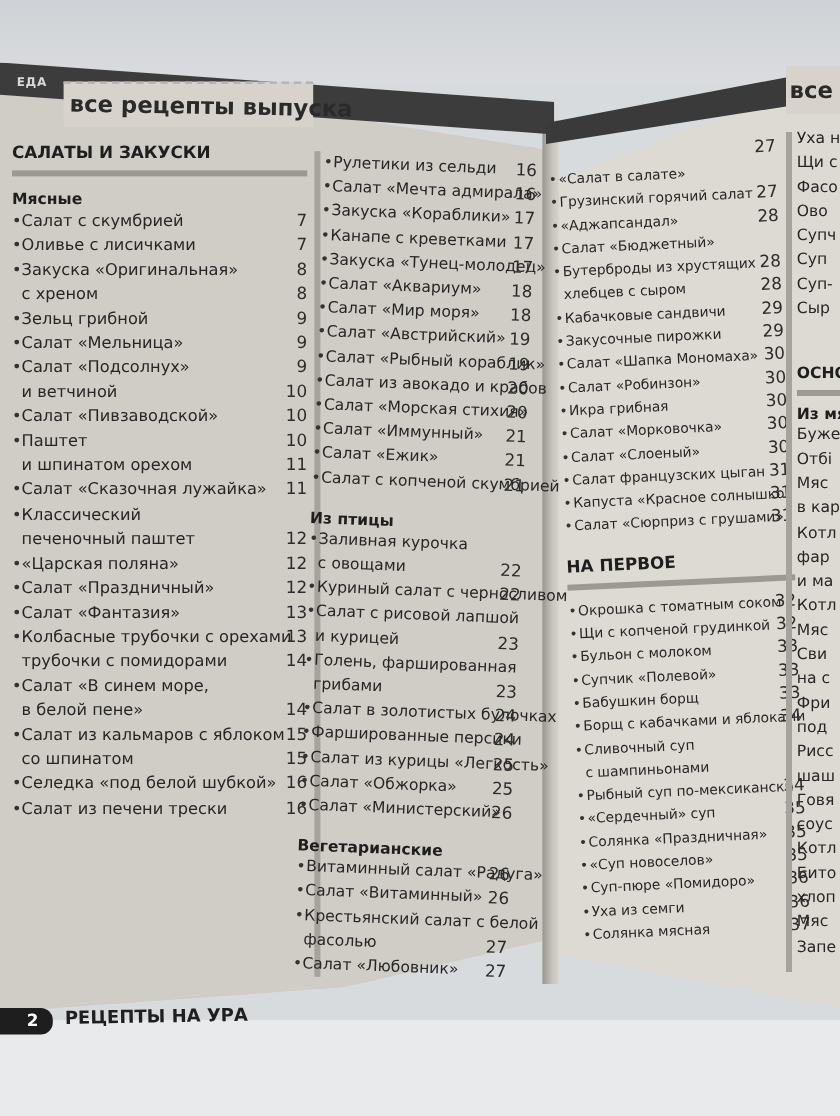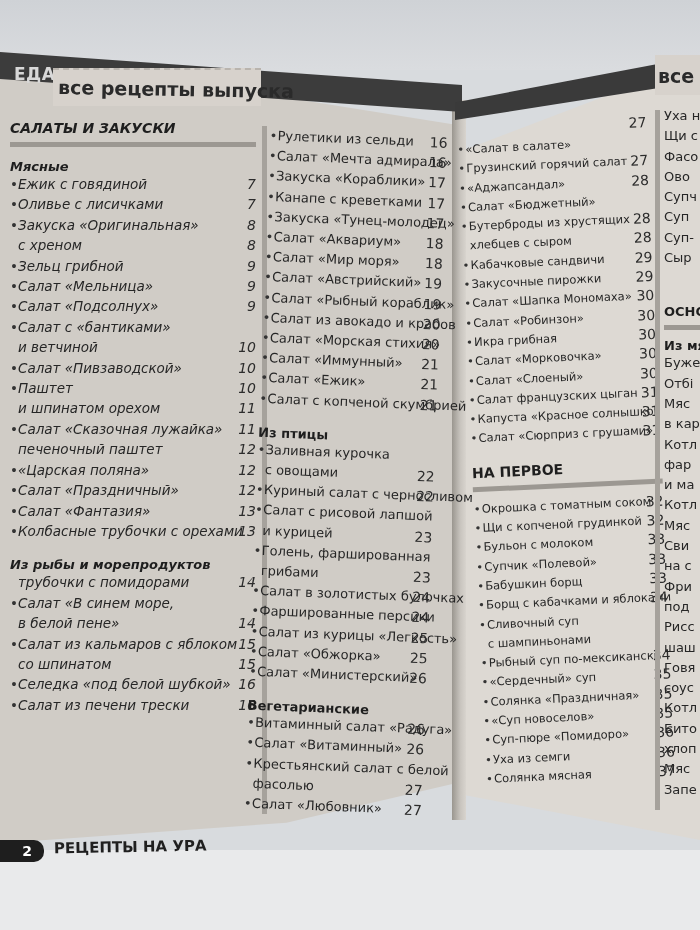"ЕДА" .eda-tag { font-size: 17px -> 10px }
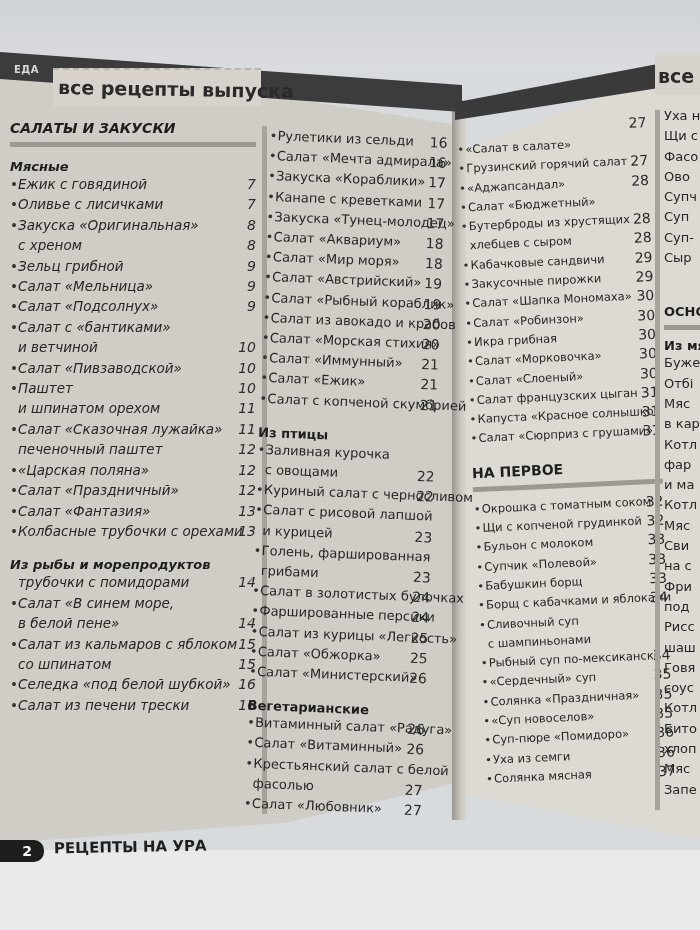"САЛАТЫ И ЗАКУСКИ" div.col { font-style: italic -> none }
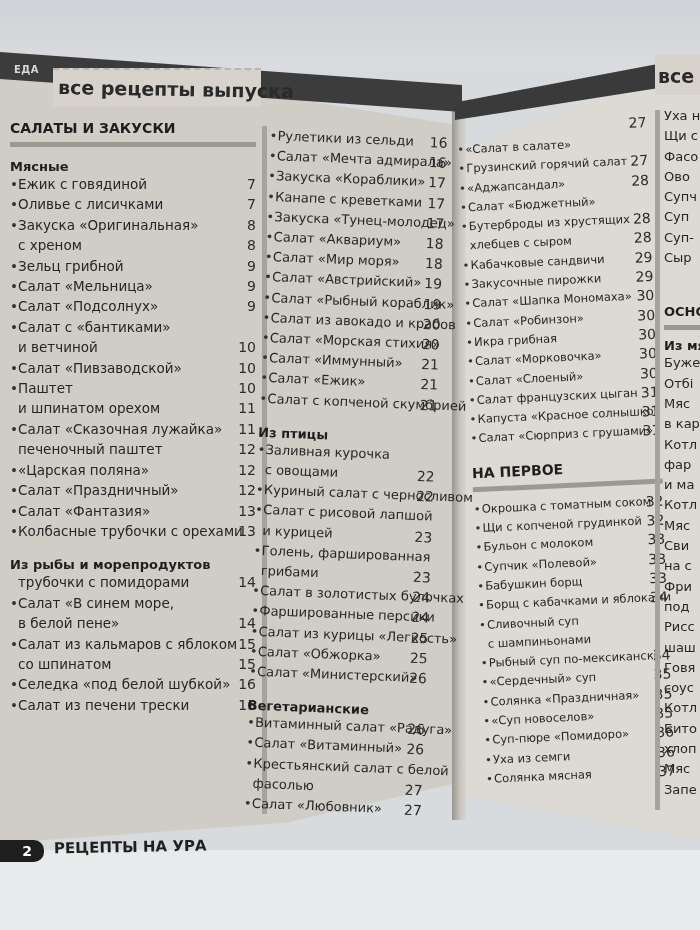"Ежик с говядиной" span { text: Ежик с говядиной -> Салат с скумбрией }
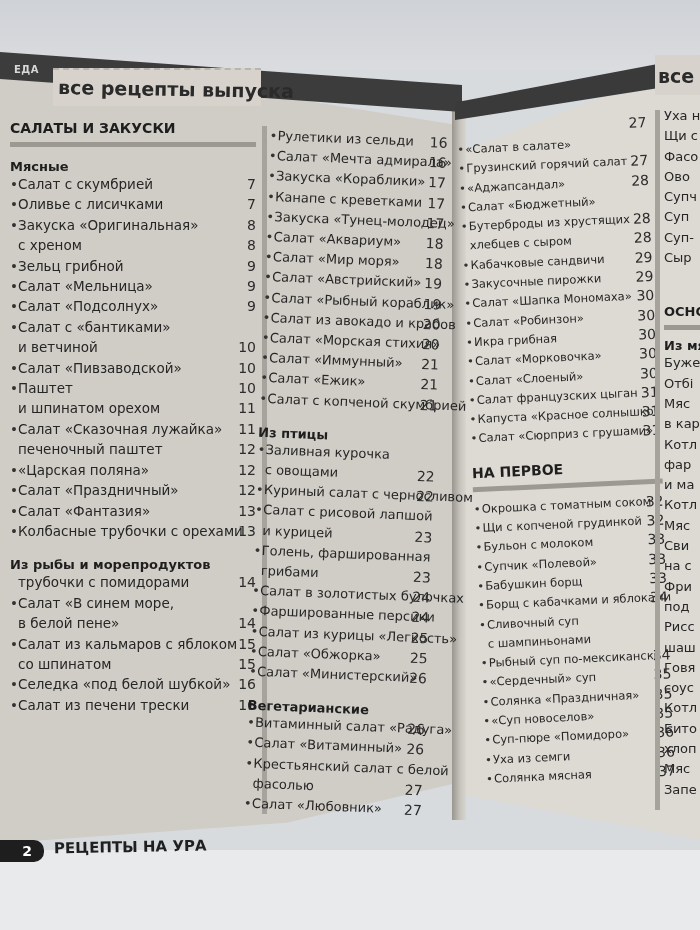"•Салат с «бантиками»" div.entry { html: <div><span>•</span><span>Салат с «бантиками»</span></div> -> none }
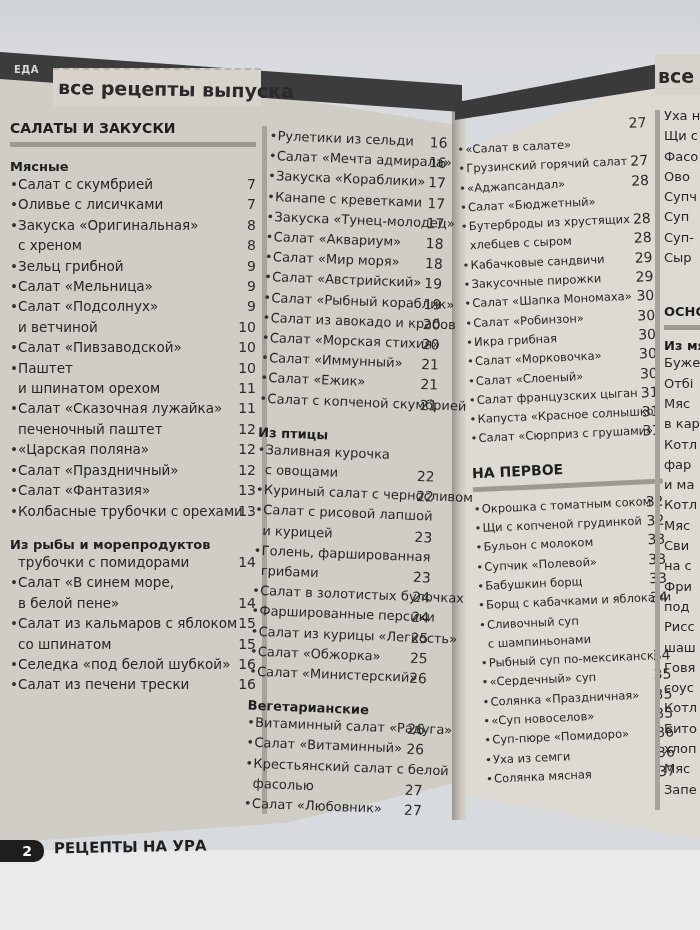"•Классический" div.entry { html: none -> <div><span>•</span><span>Классический</span></div> }
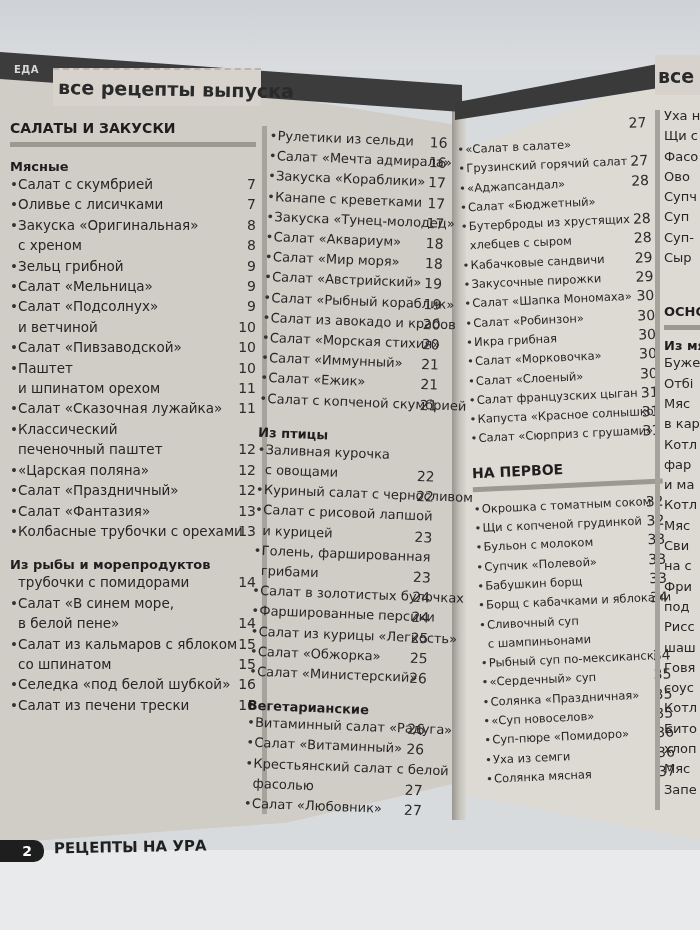"Из рыбы и морепродуктов" div.cat-title { html: <div>Из рыбы и морепродуктов</div> -> none }
